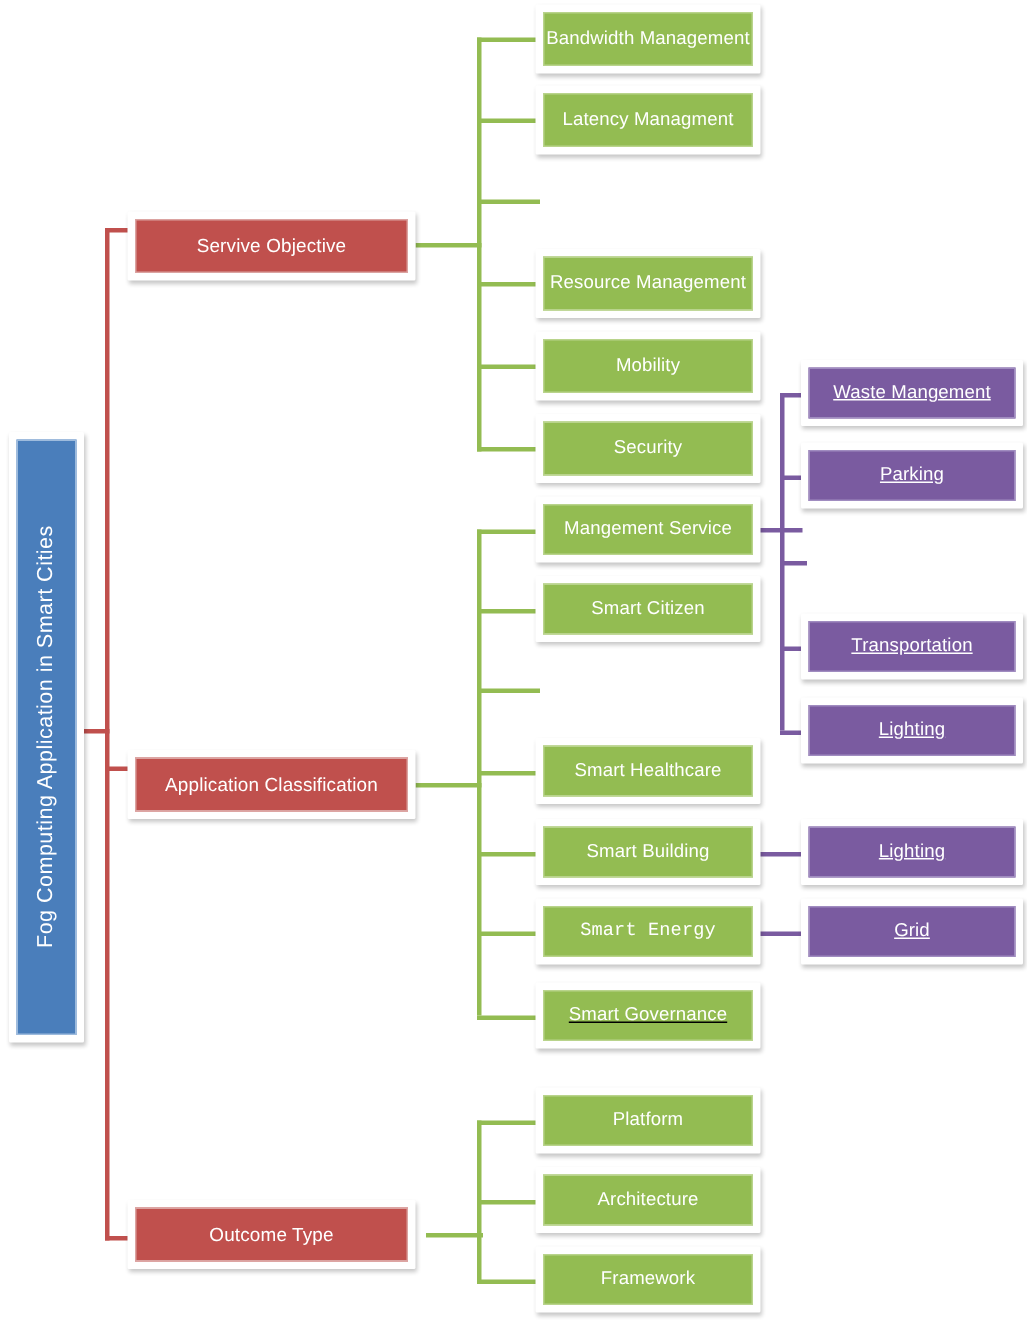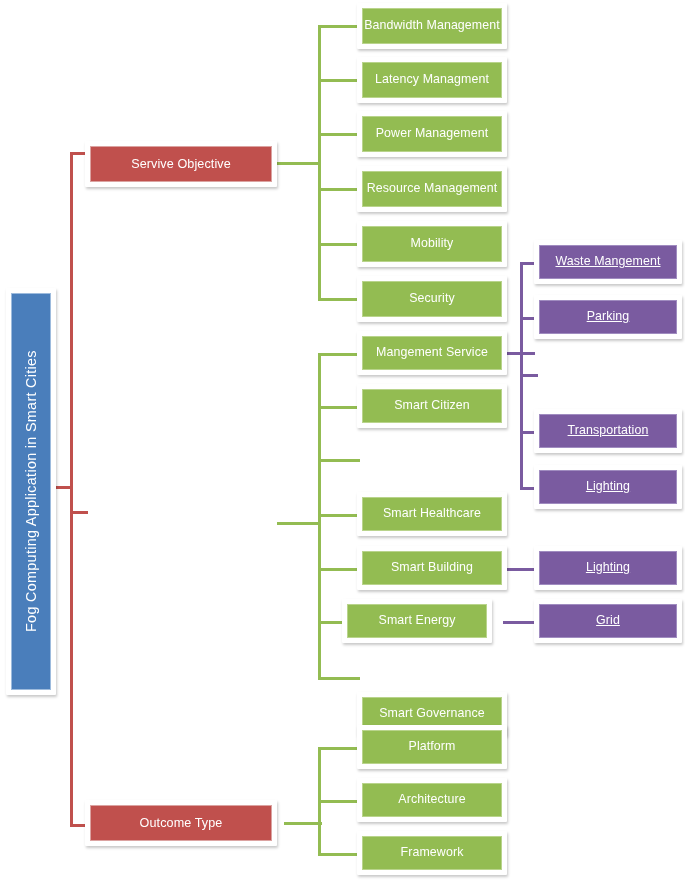"Power Management" div.node { html: <div> <div>Power Management</div> </div> -> none }
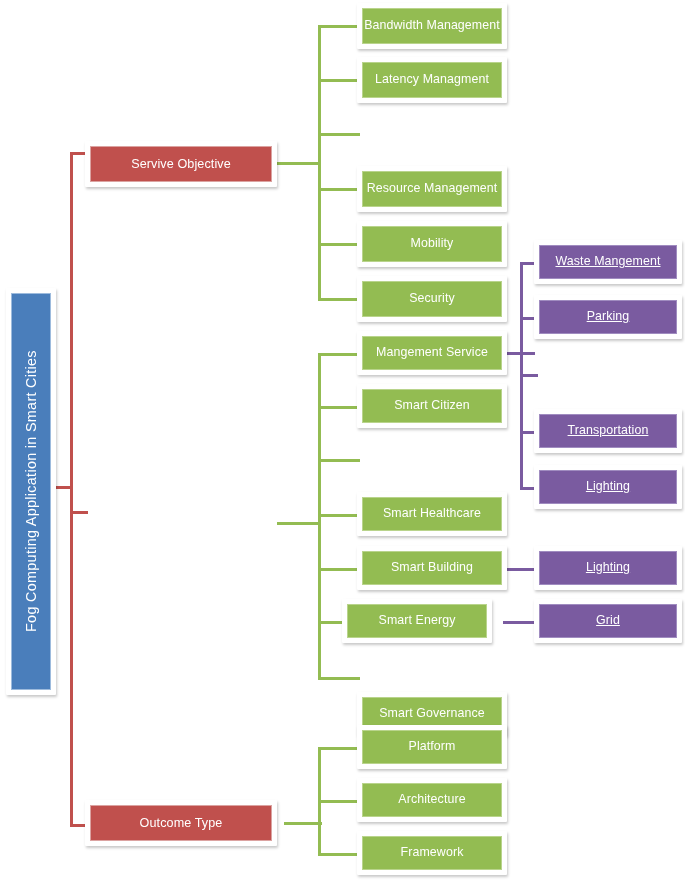"Application Classification" div.node { html: none -> <div> <div>Application Classification</div> </div> }
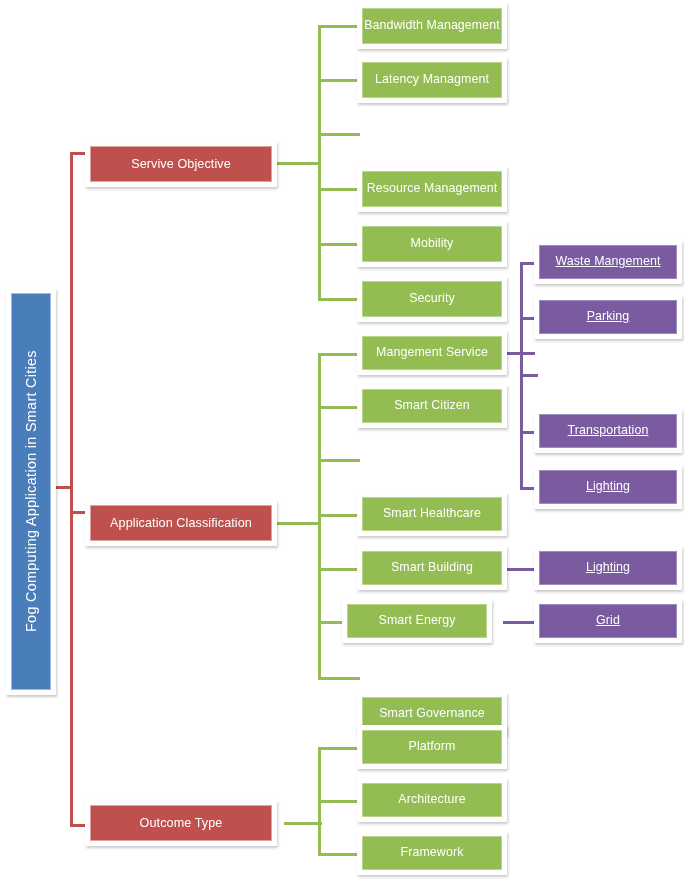"Smart Energy" div.node { font-family: none -> Liberation Mono, monospace; left: 342px -> 357px }
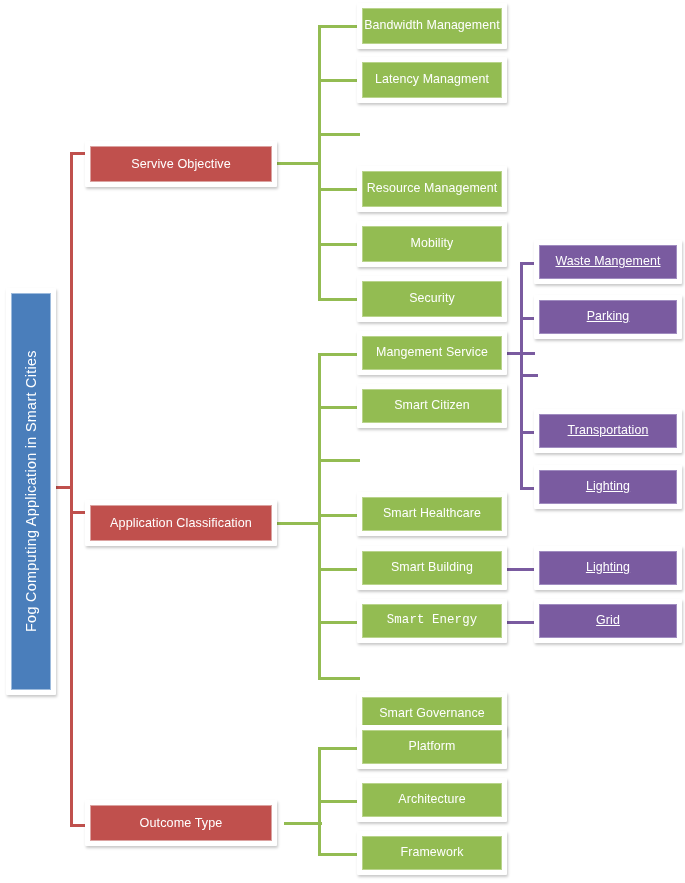"Smart Governance" div.node { text-decoration: none -> underline; top: 692px -> 655px }
